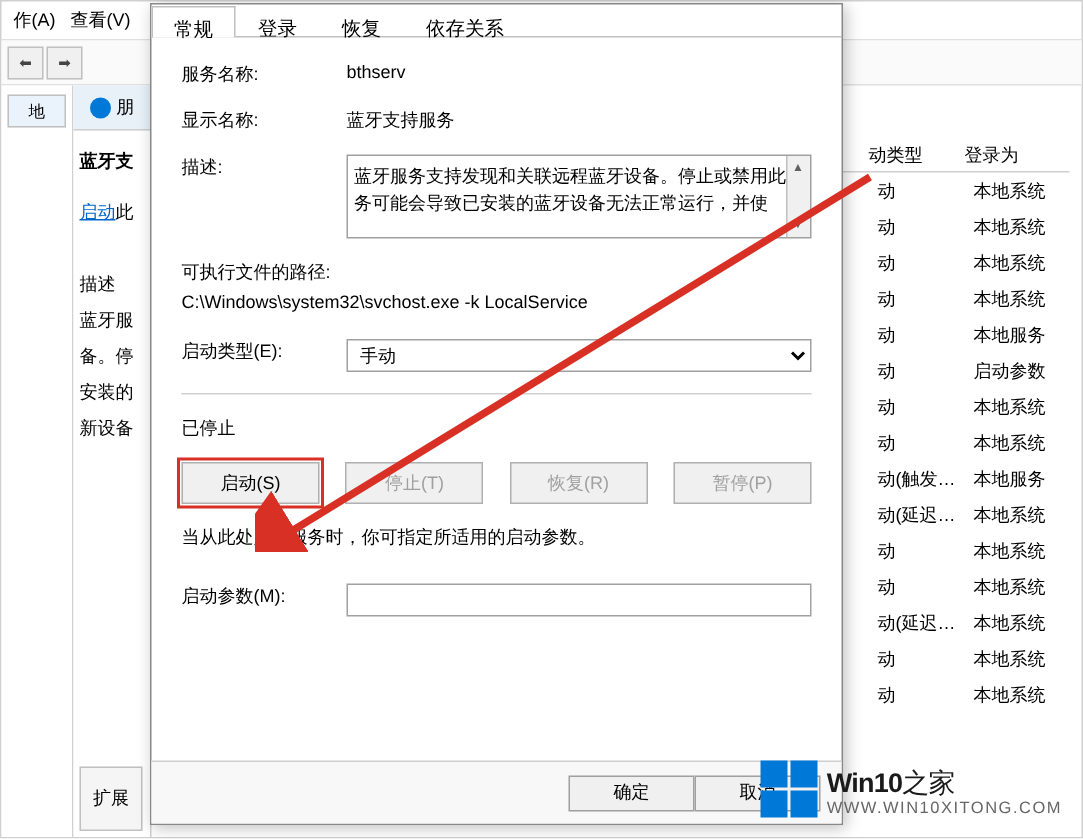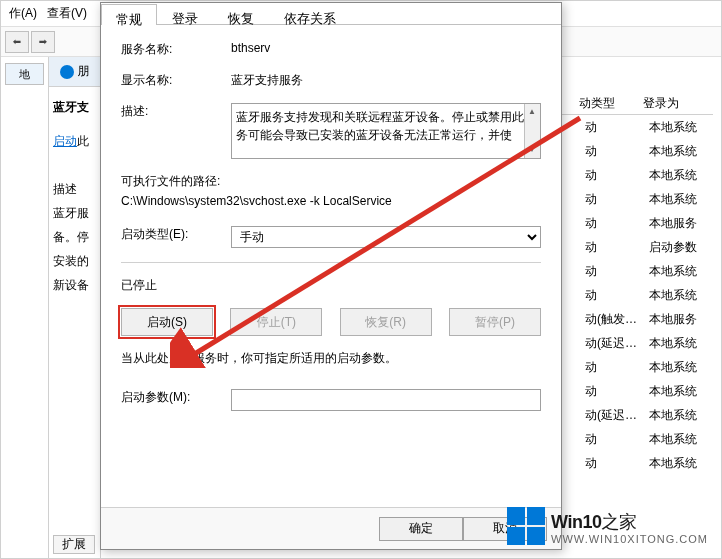"扩展" .btab { padding: 0 8px -> 12px 8px }
